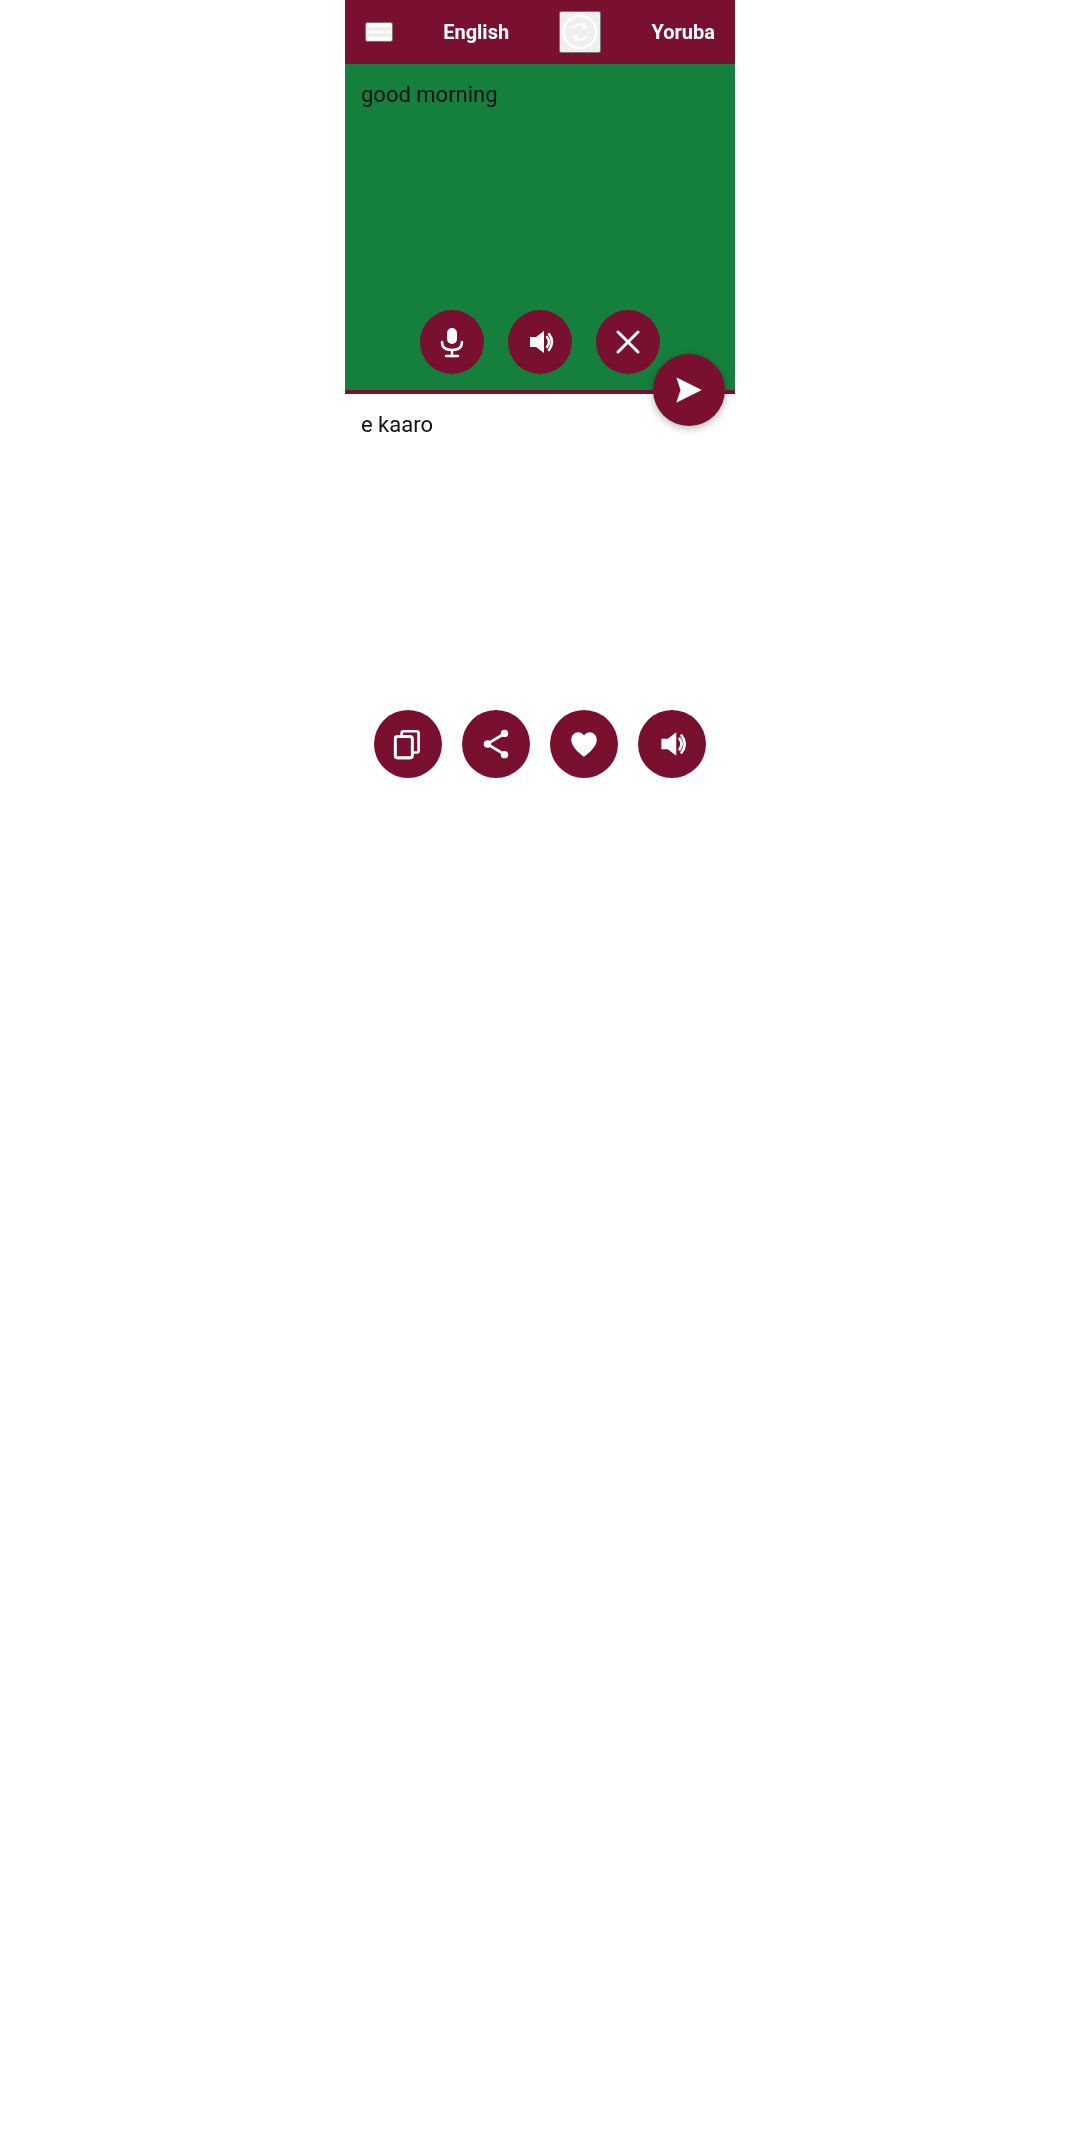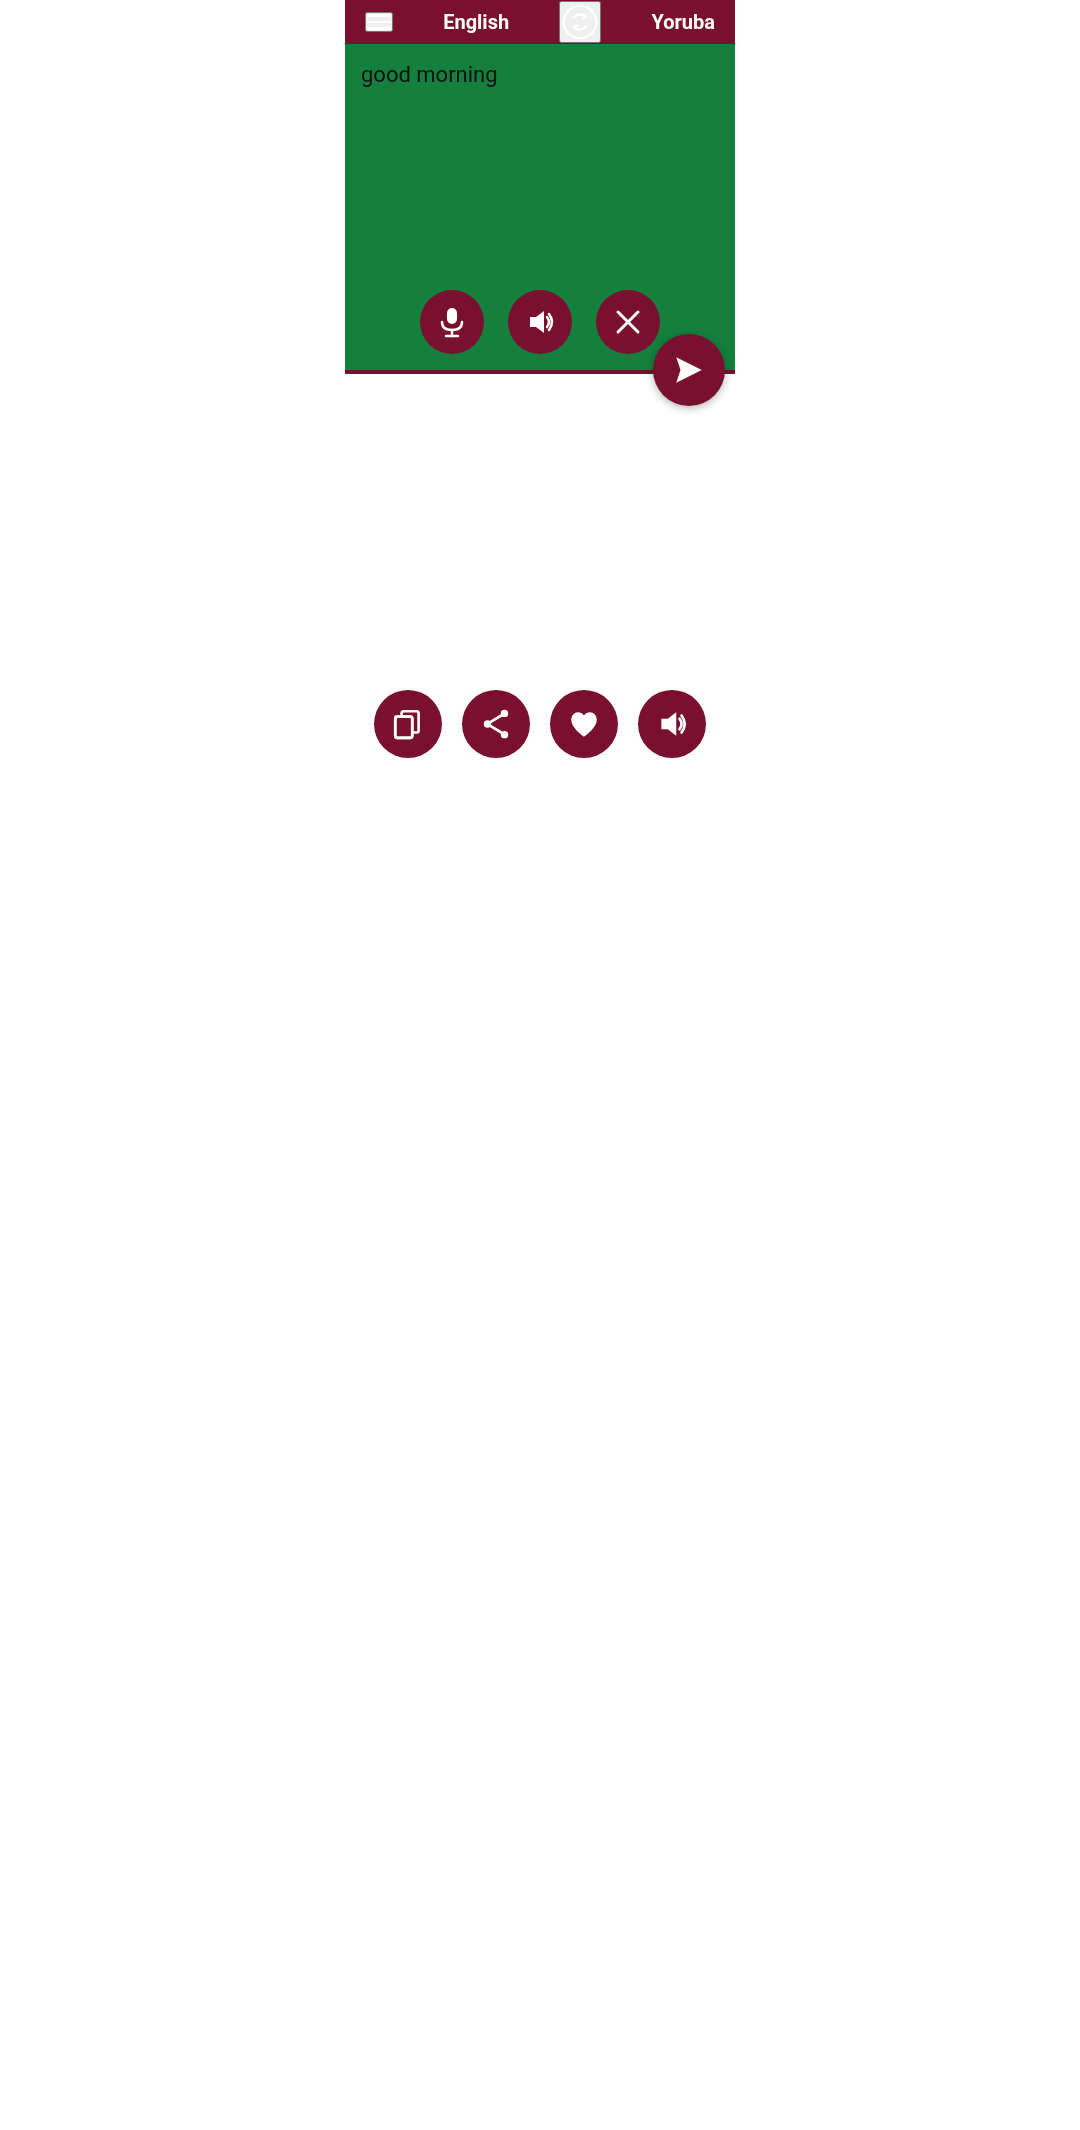"English" .header { height: 44px -> 64px }
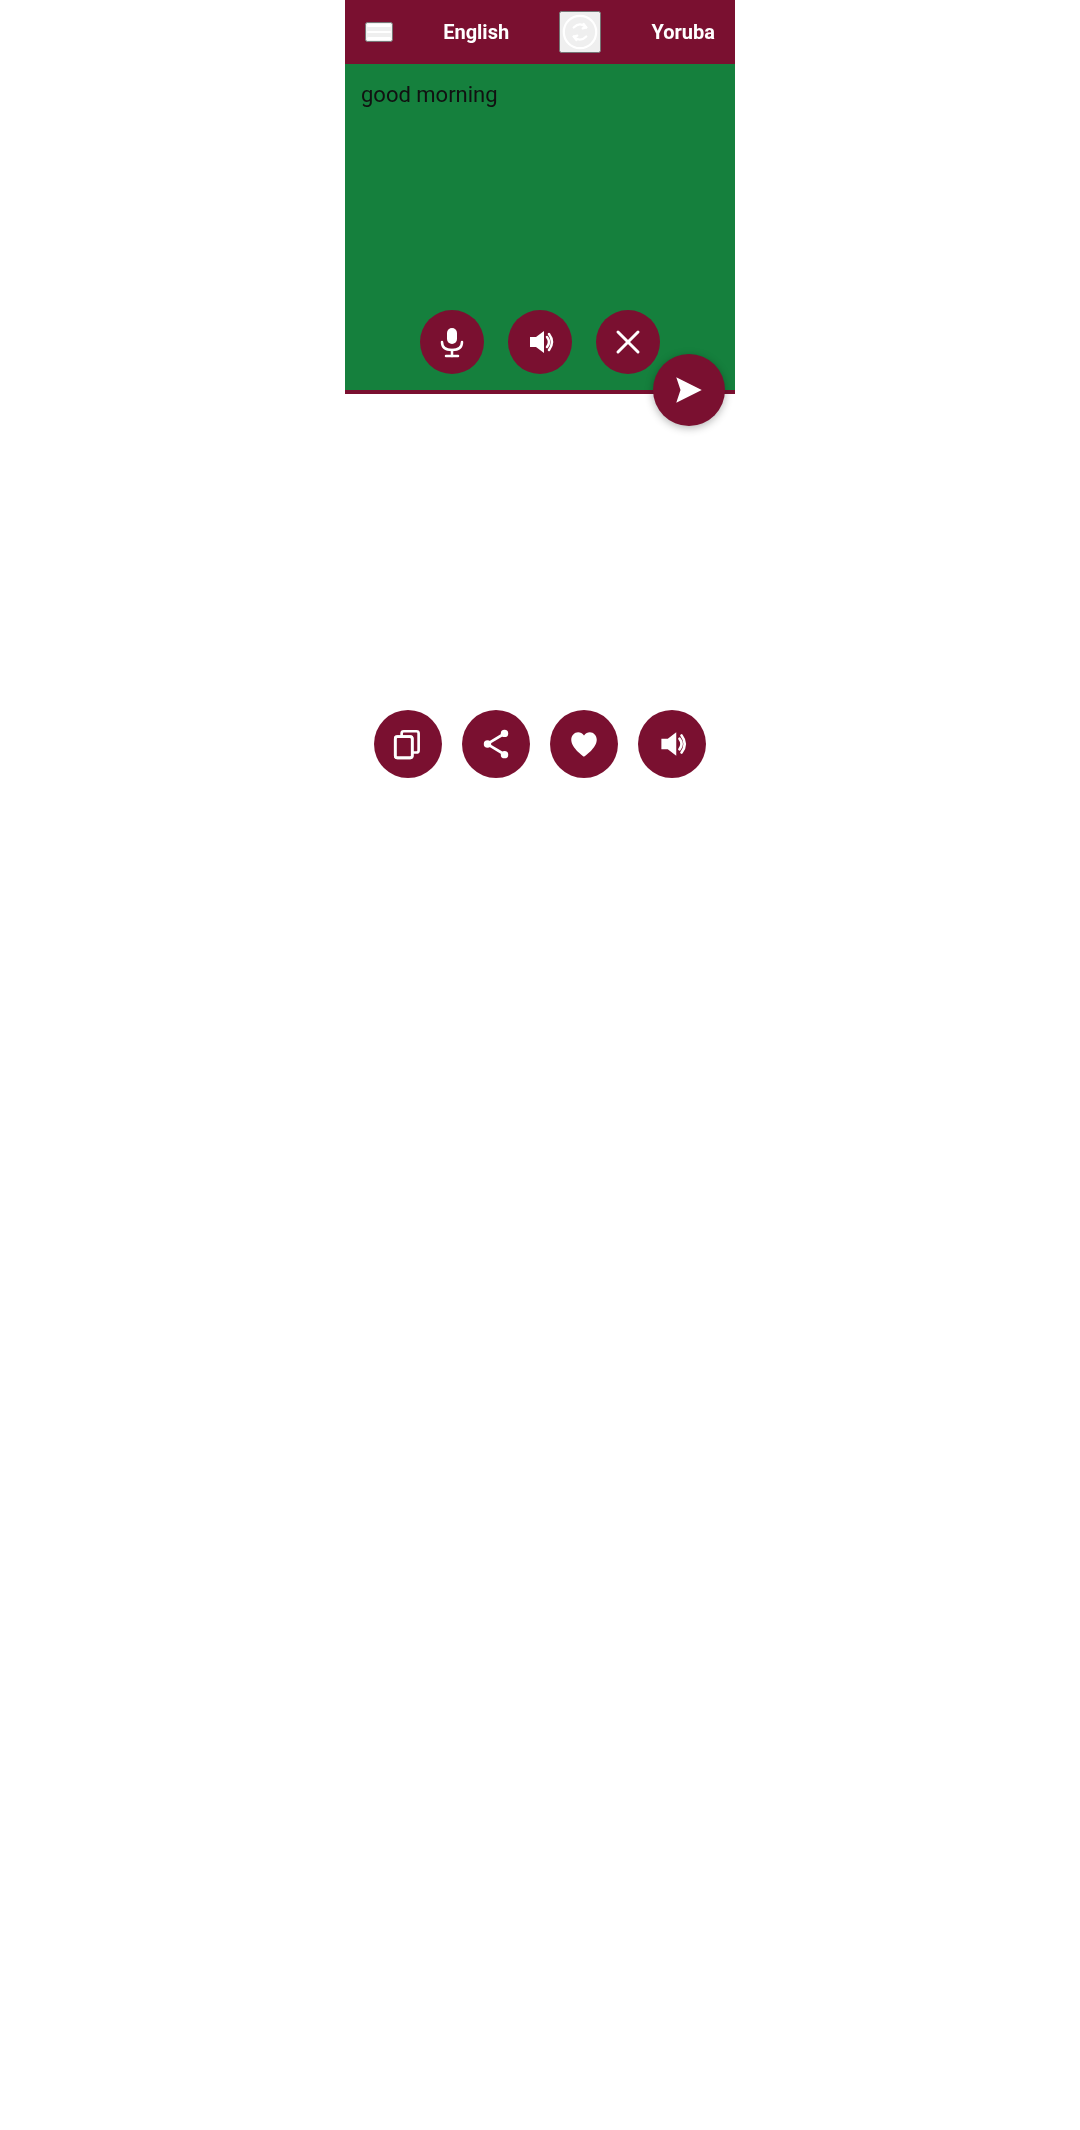"e kaaro" div.output-text { html: none -> <div>e kaaro</div> }
